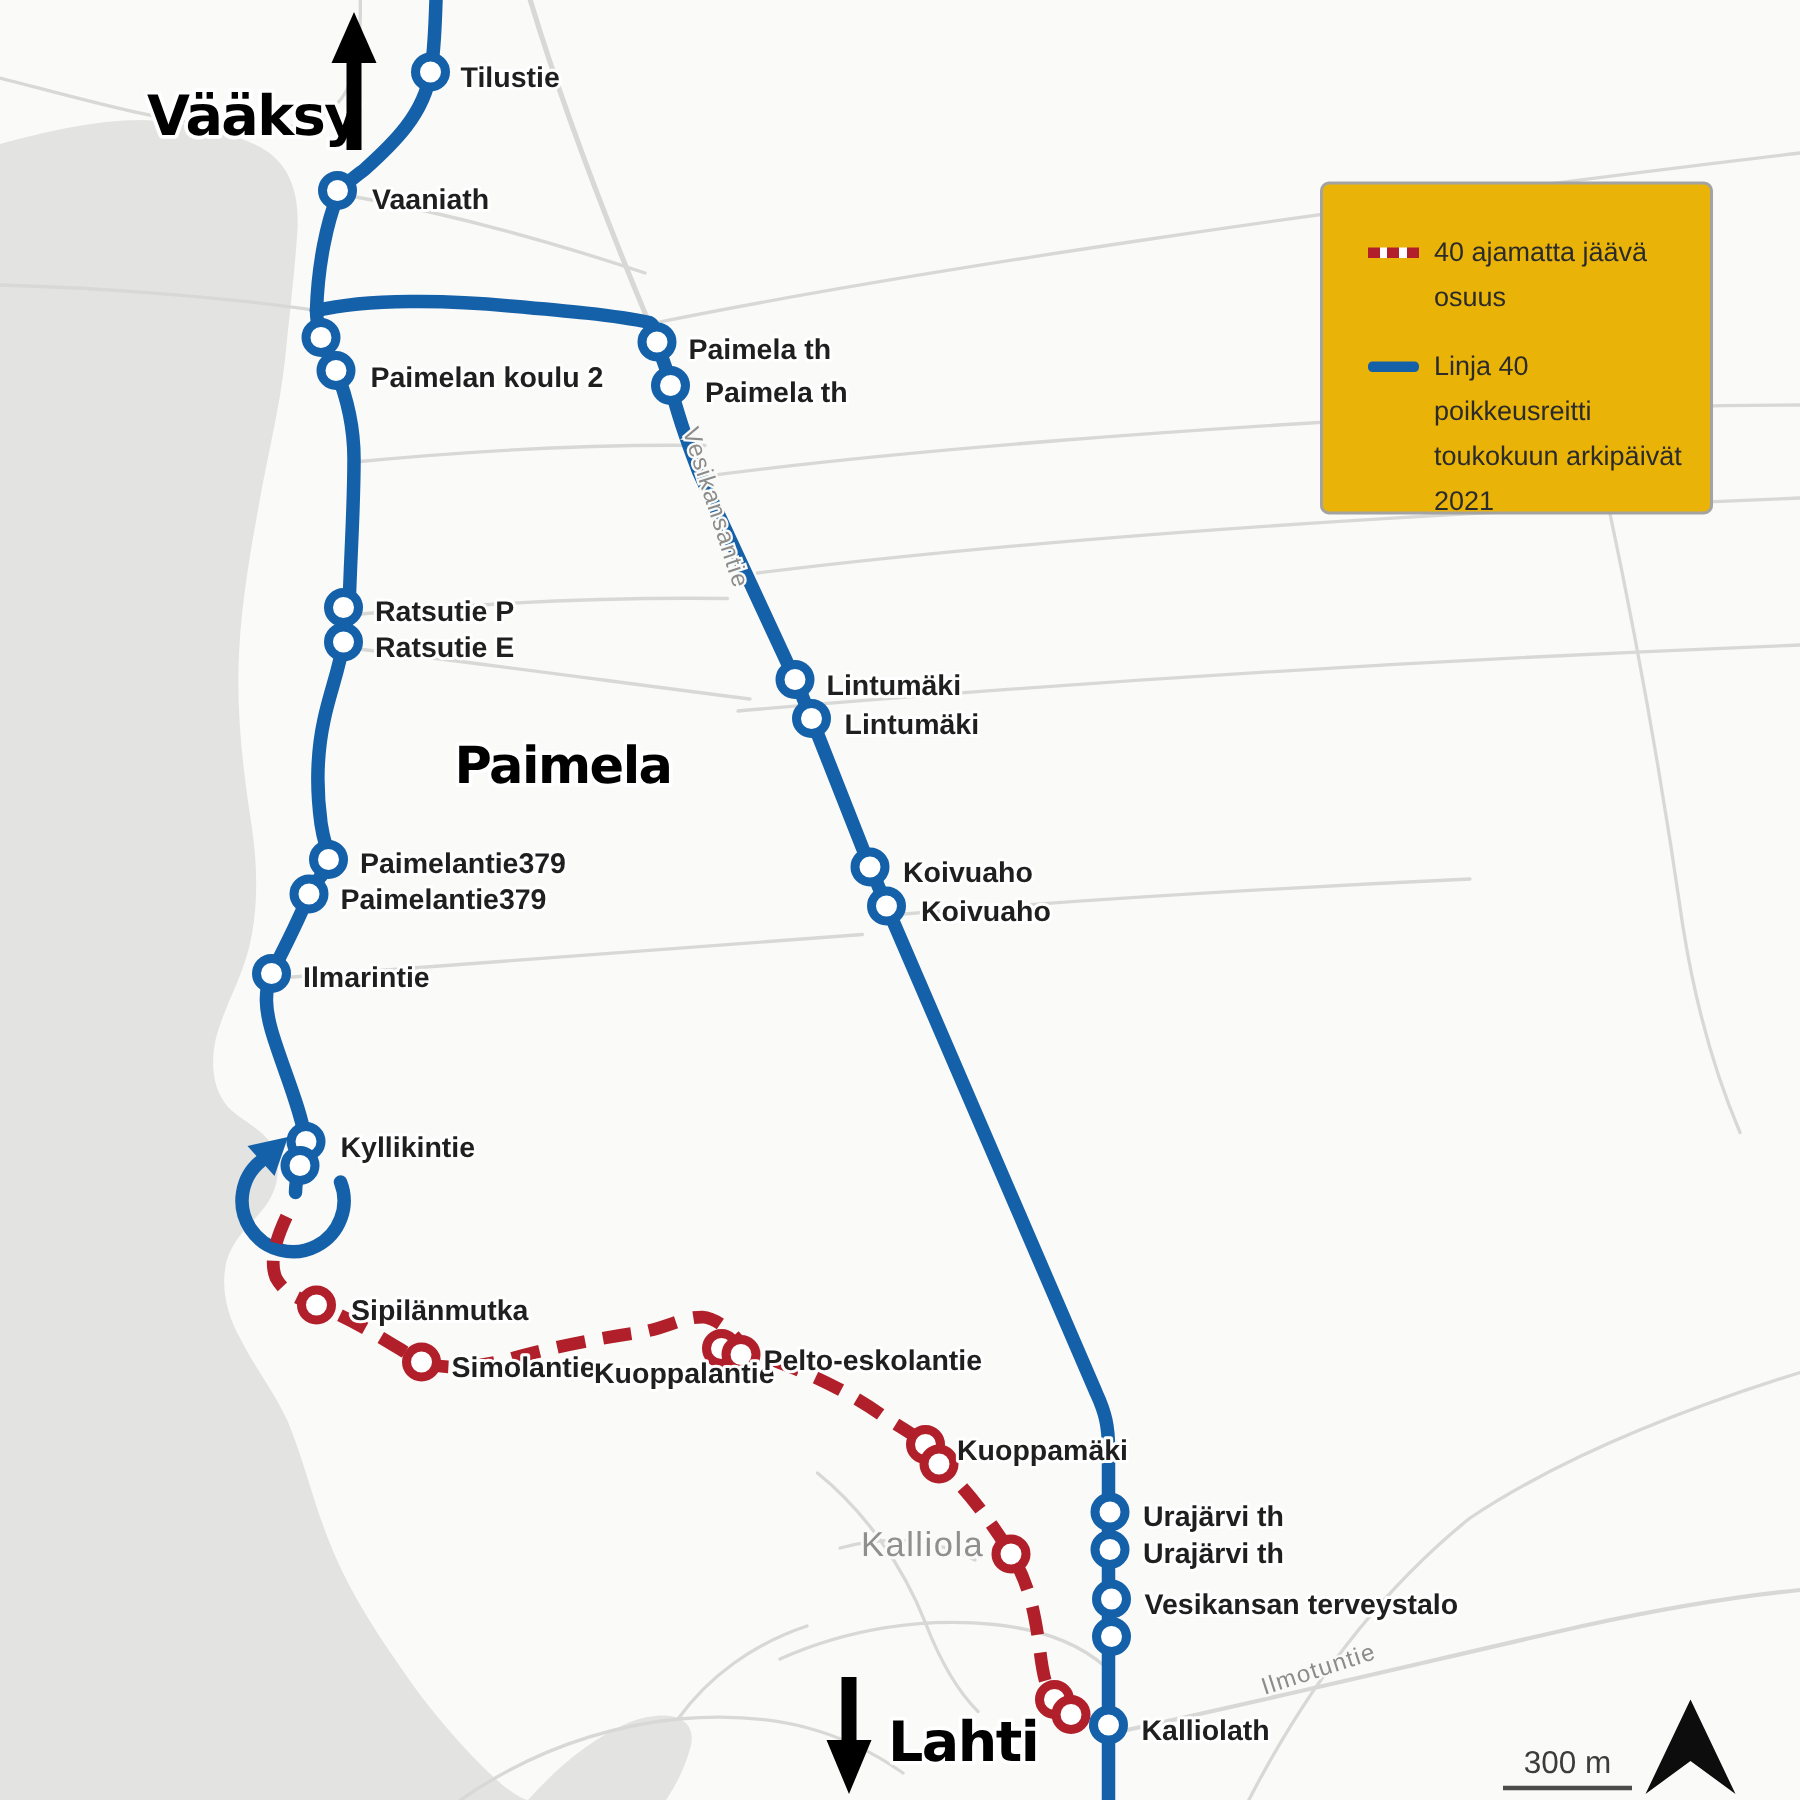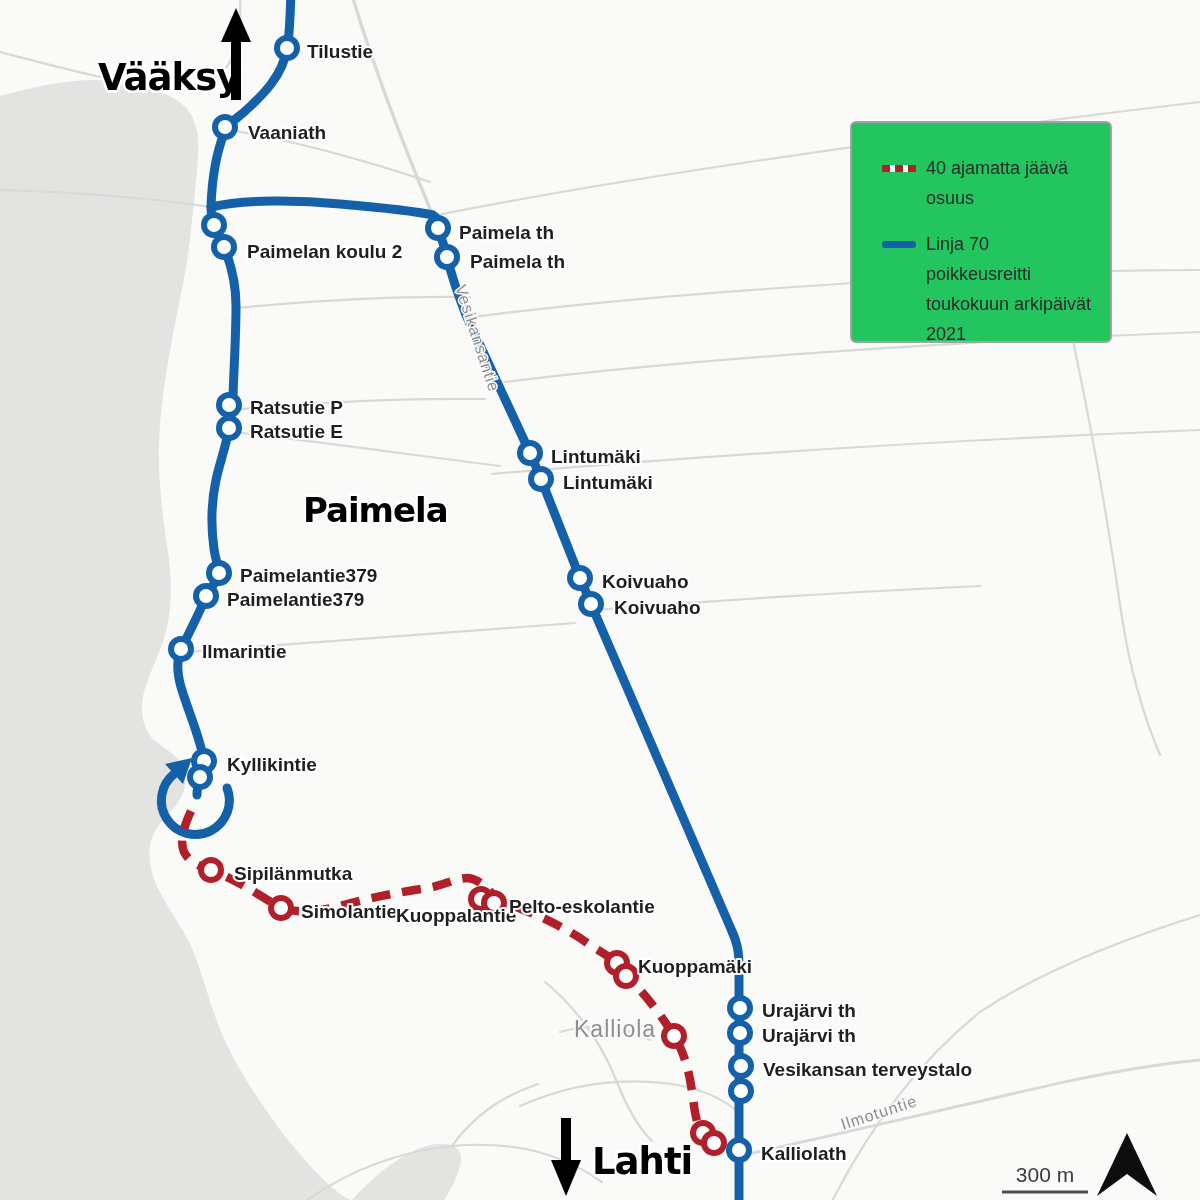"40 ajamatta jäävä" .legend { background: #22c55e -> #eab308; left: 850px -> 880px }
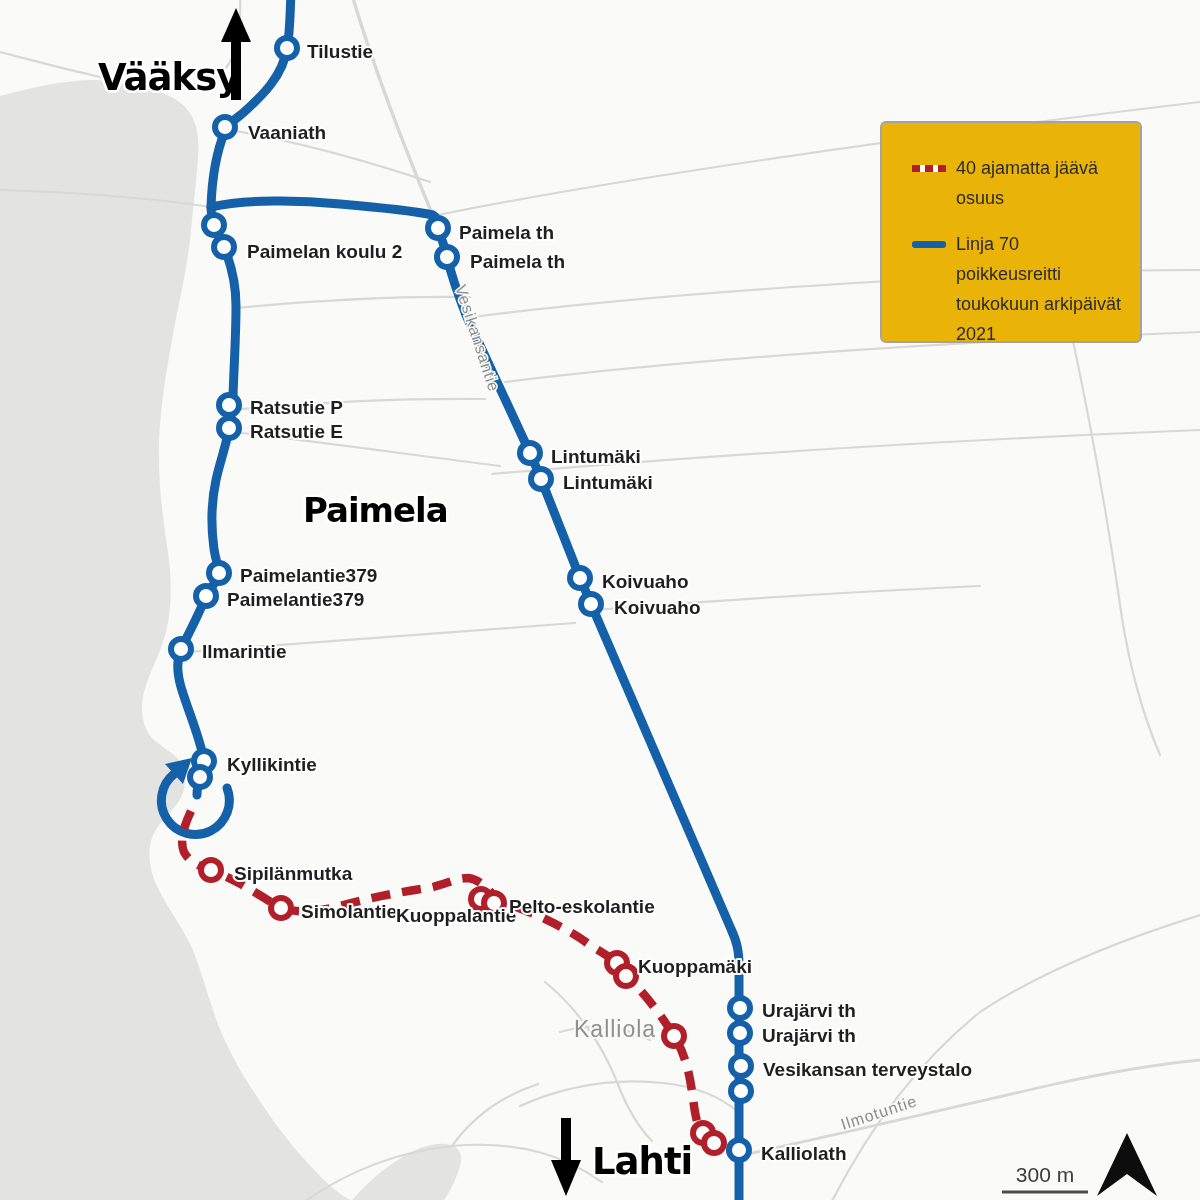"Linja 70 poikkeusreitti" div { text: 70 -> 40 }
